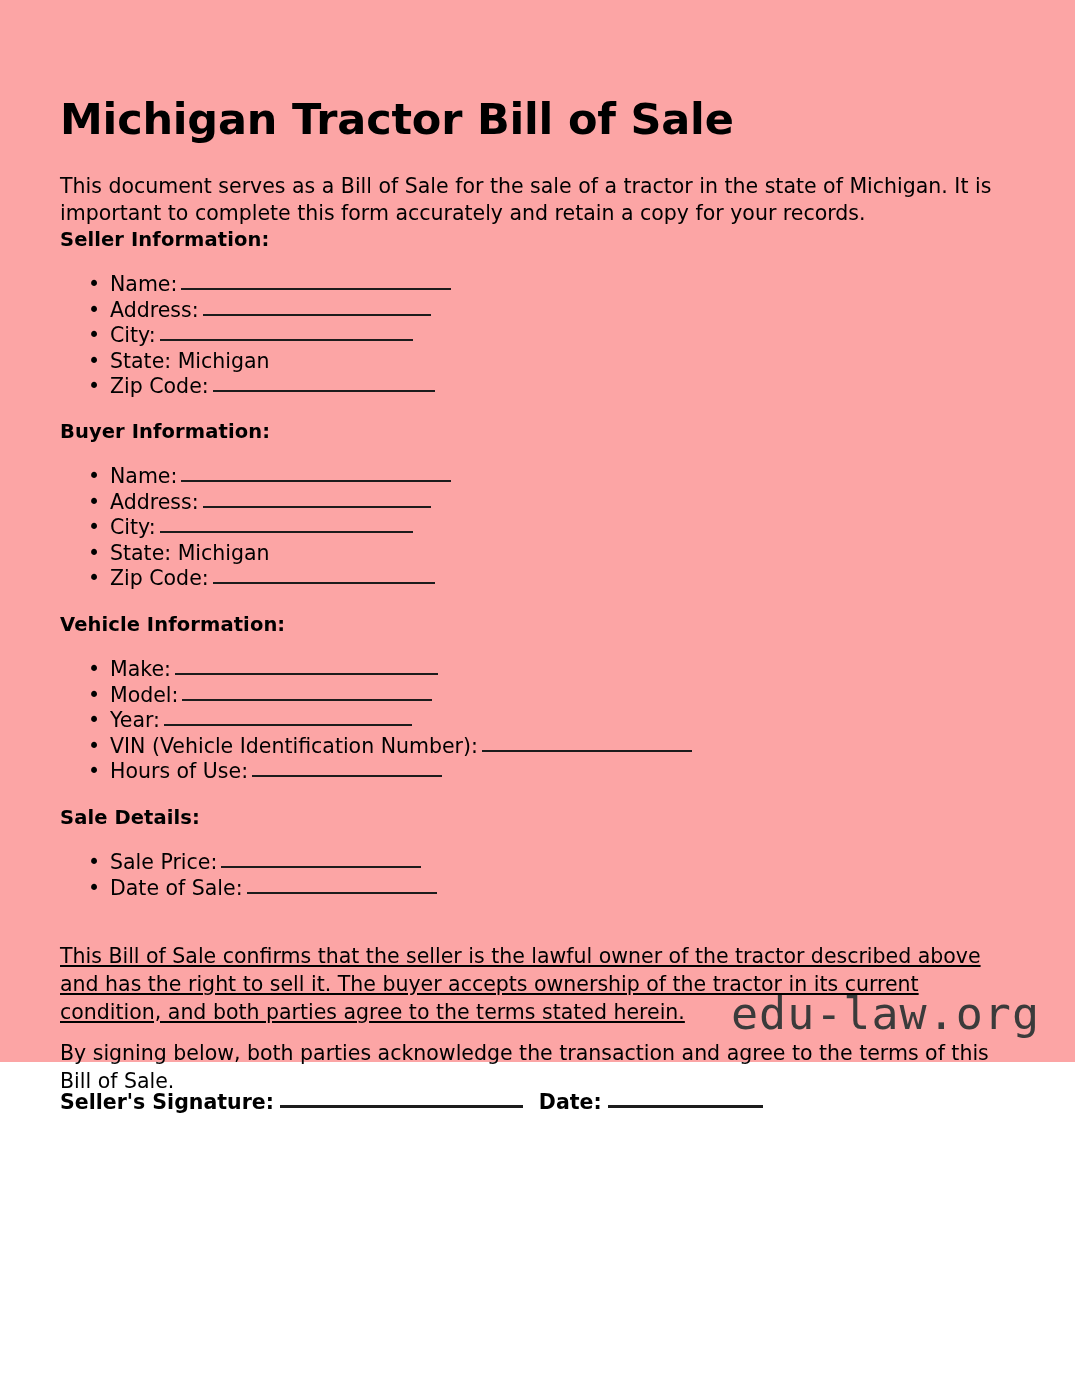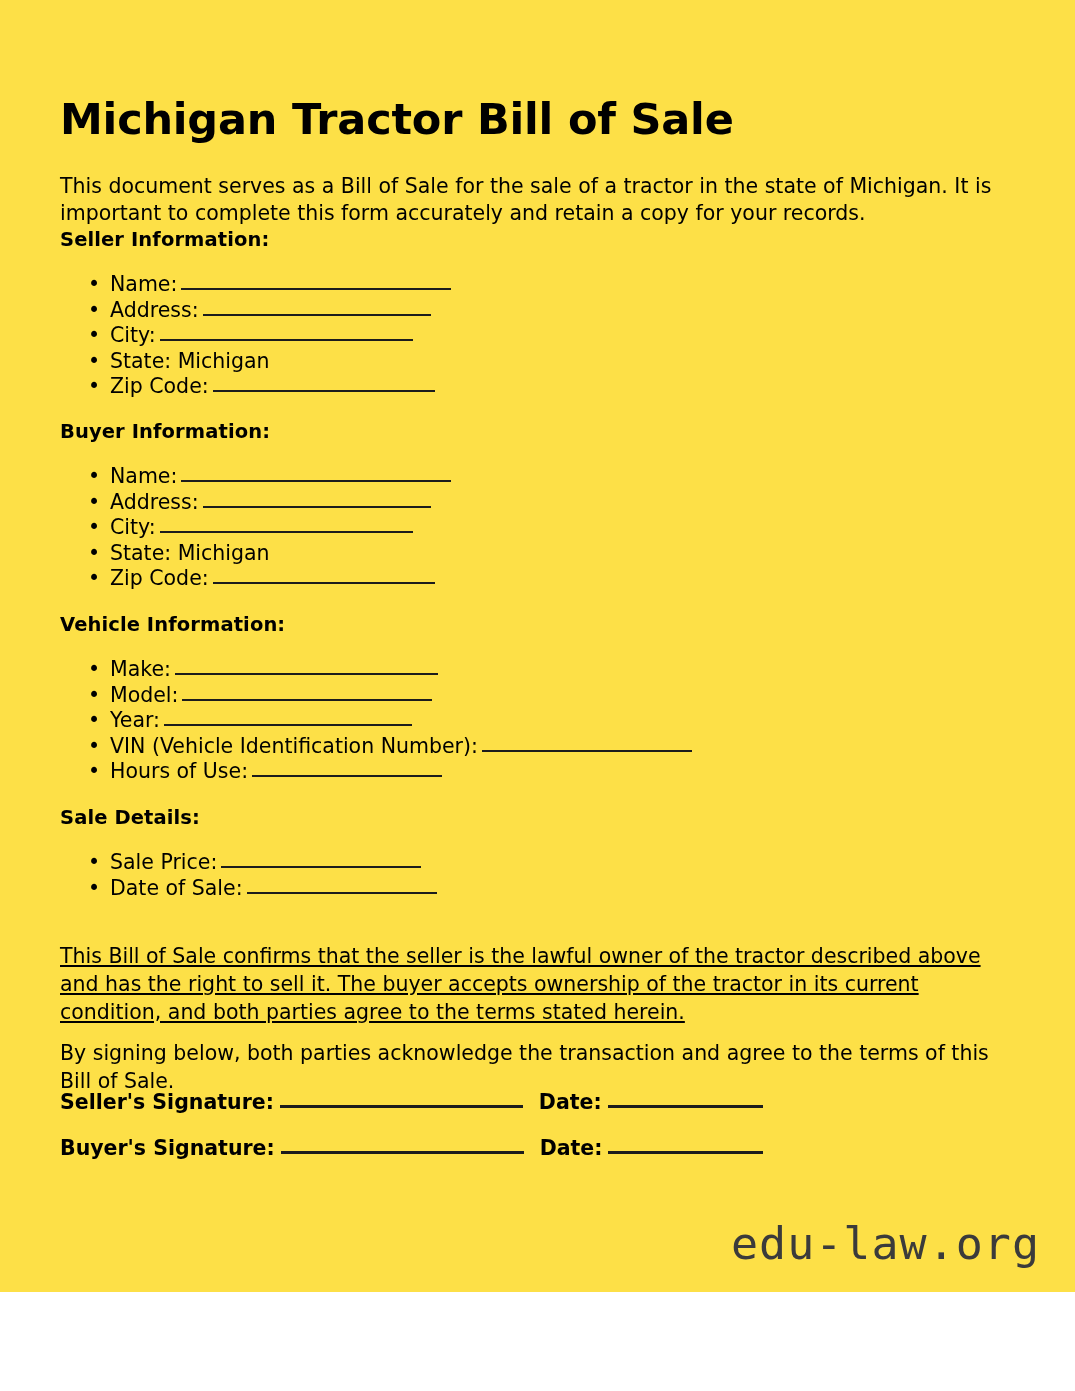"Michigan Tractor Bill of Sale" .page { background: #fde047 -> #fca5a5; height: 1292px -> 1062px }
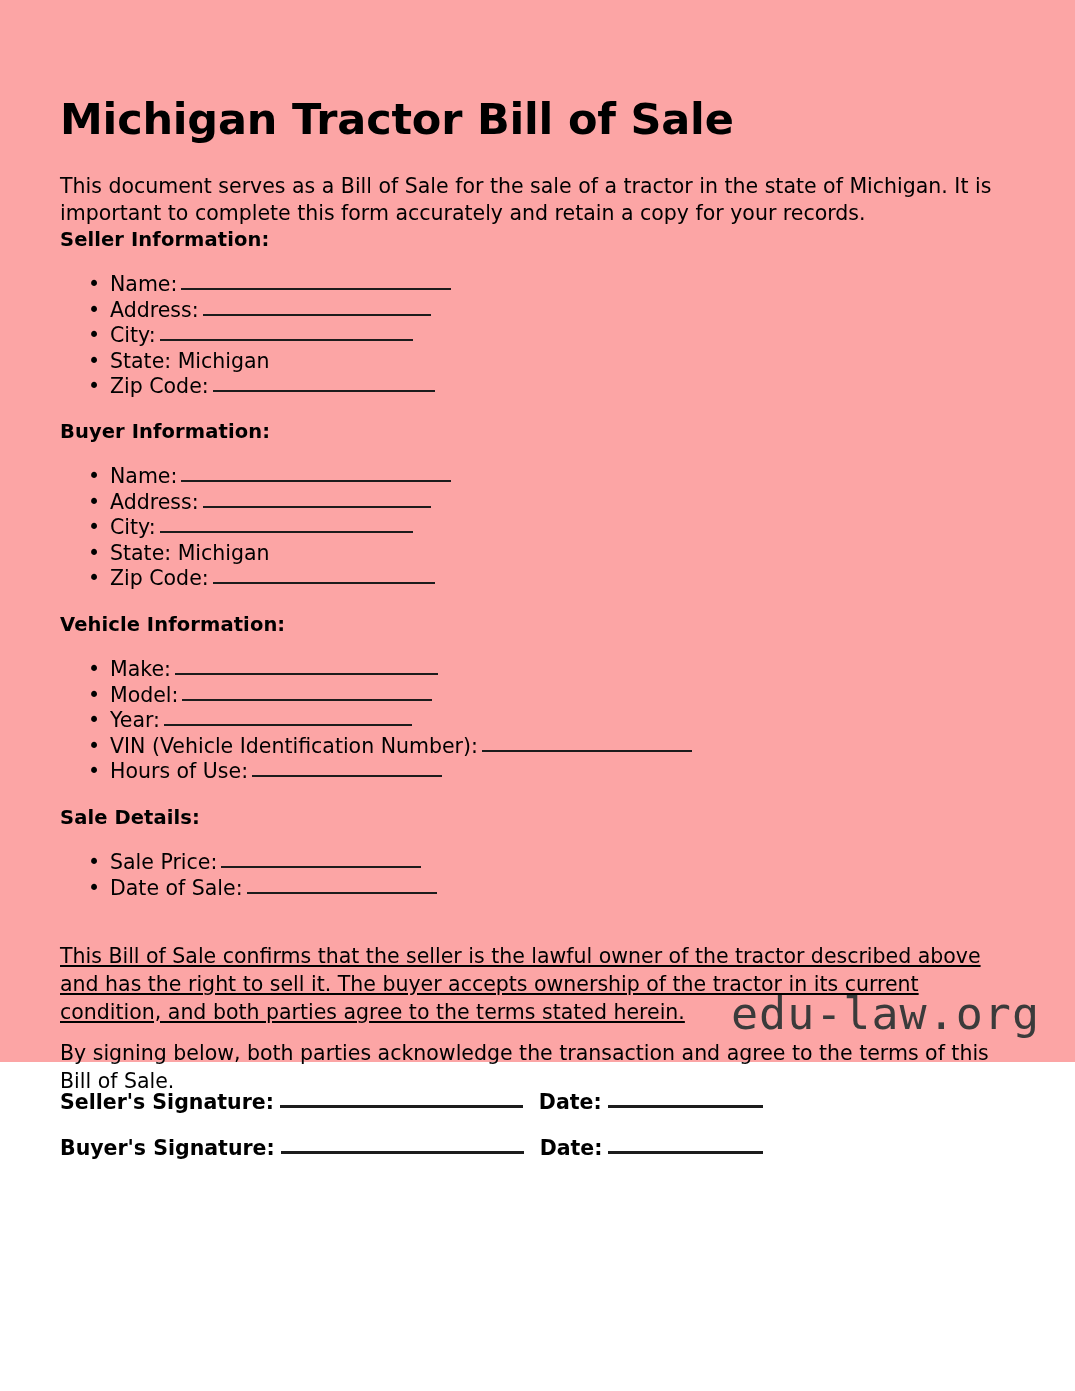"Buyer's Signature: Date:" div.sig-row { html: <div> <span>Buyer's Signature:</span><span></span><span>Date:</span><span></span> </div> -> none }
